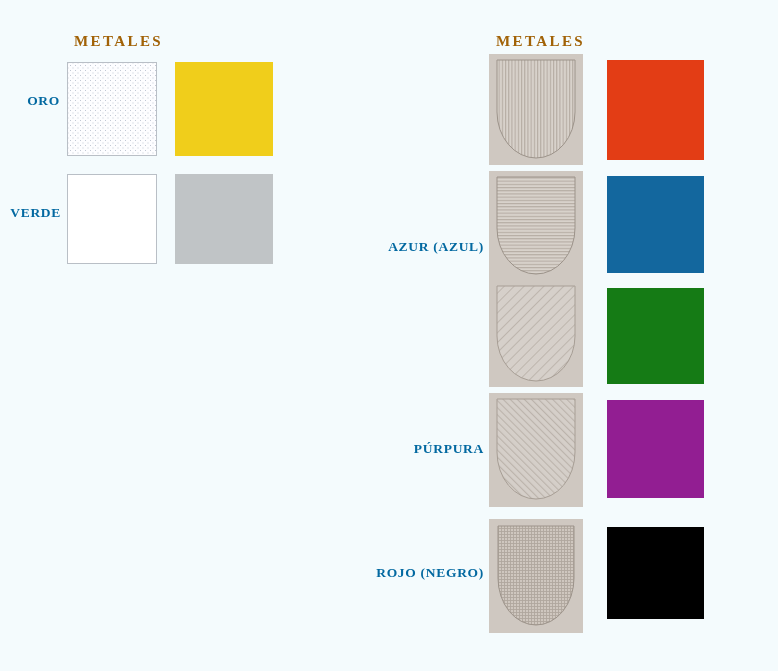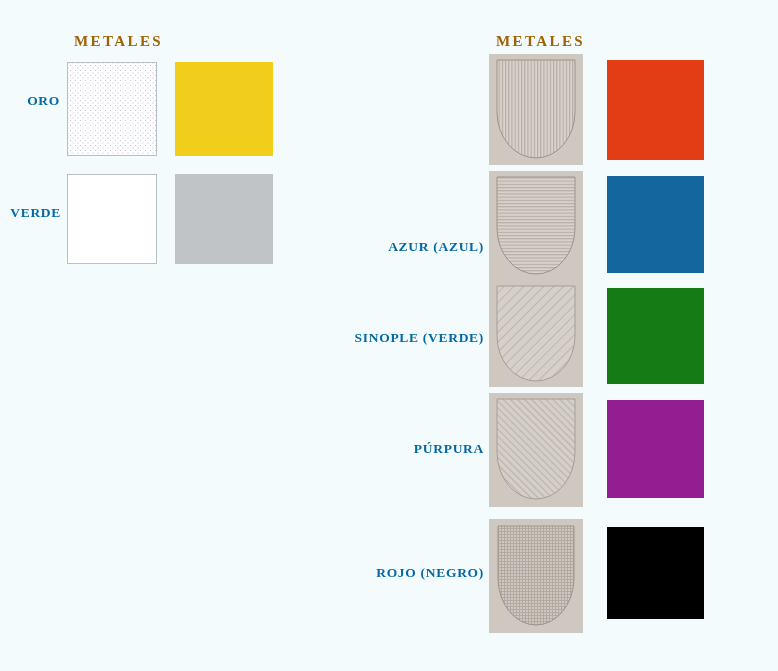"SINOPLE (VERDE)" div.row-label { html: <div>SINOPLE (VERDE)</div> -> none }
